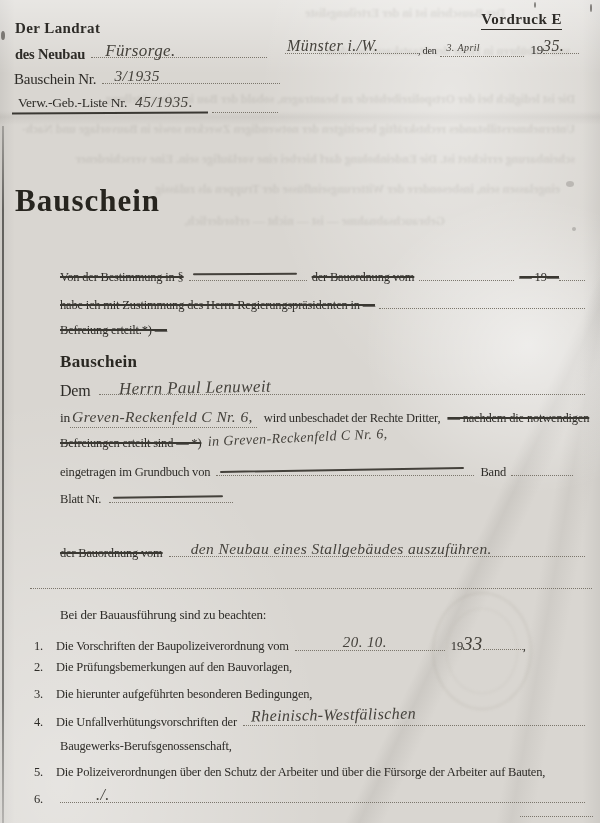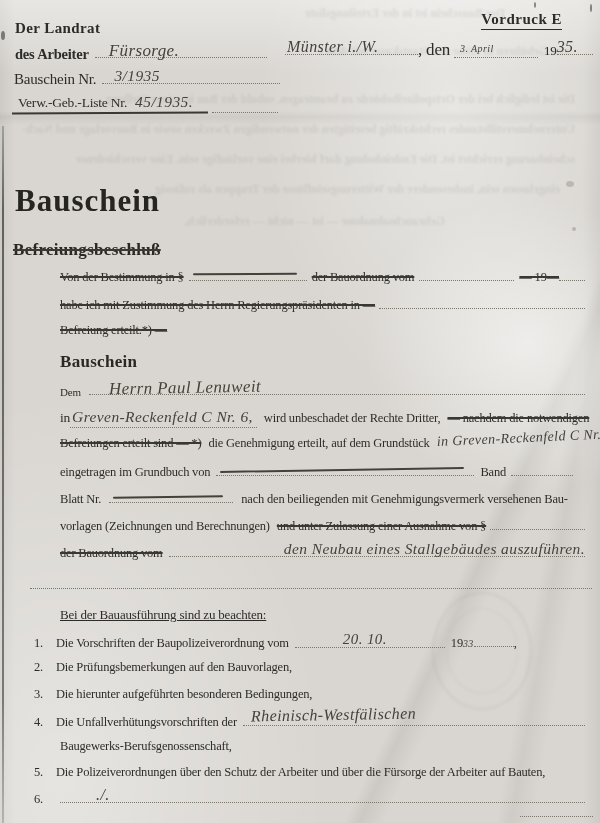"des Arbeiter" span.b { text: Arbeiter -> Neubau }
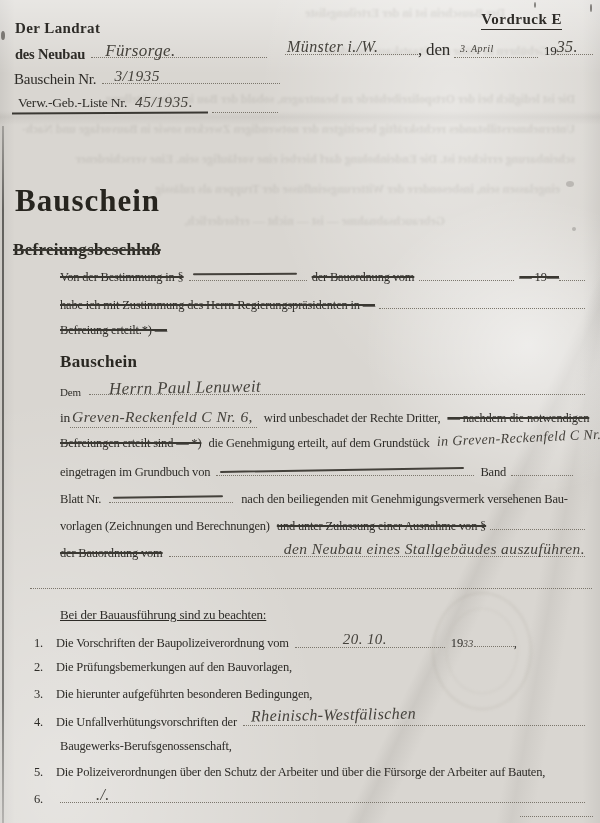", den" span.wfix { font-size: 17px -> 10px }
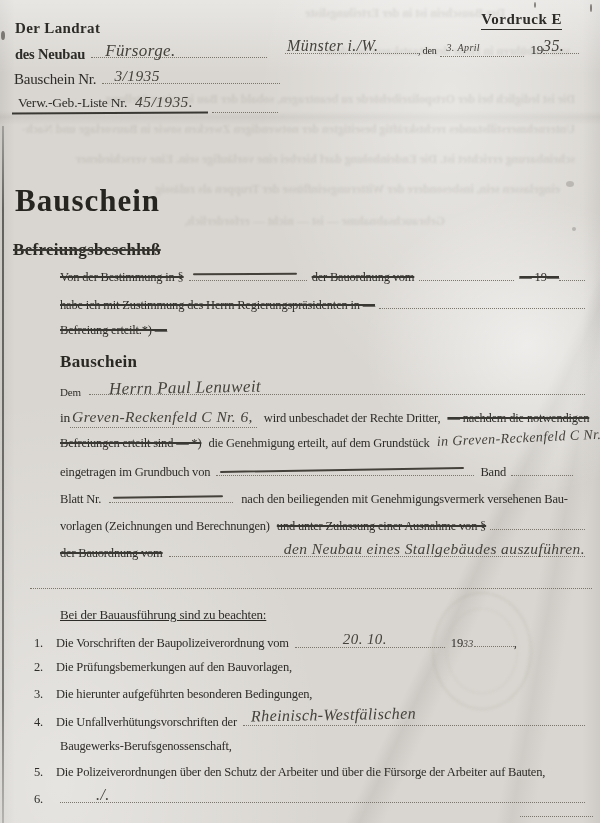"Befreiungsbeschluß" div.row { html: <div> <span>Befreiungsbeschluß</span> </div> -> none }
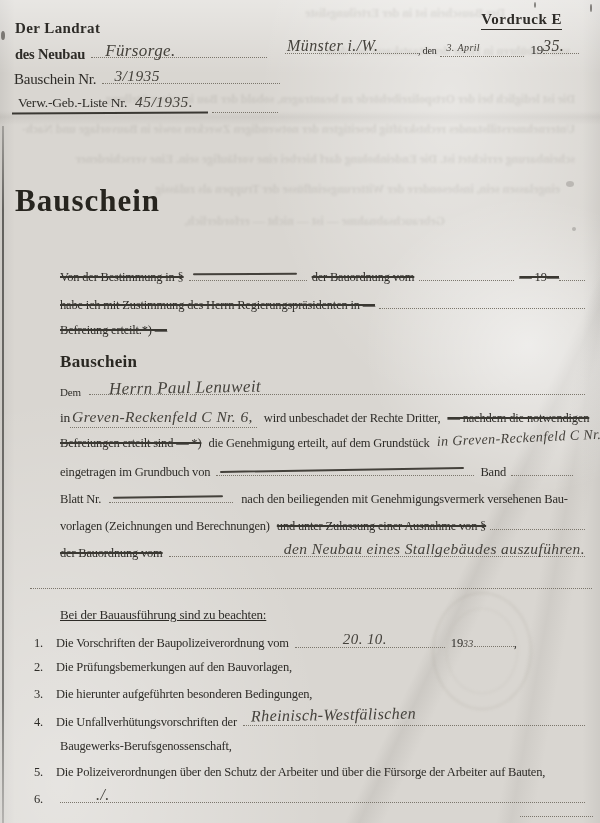"Dem" span.wfix { font-size: 11px -> 16px }
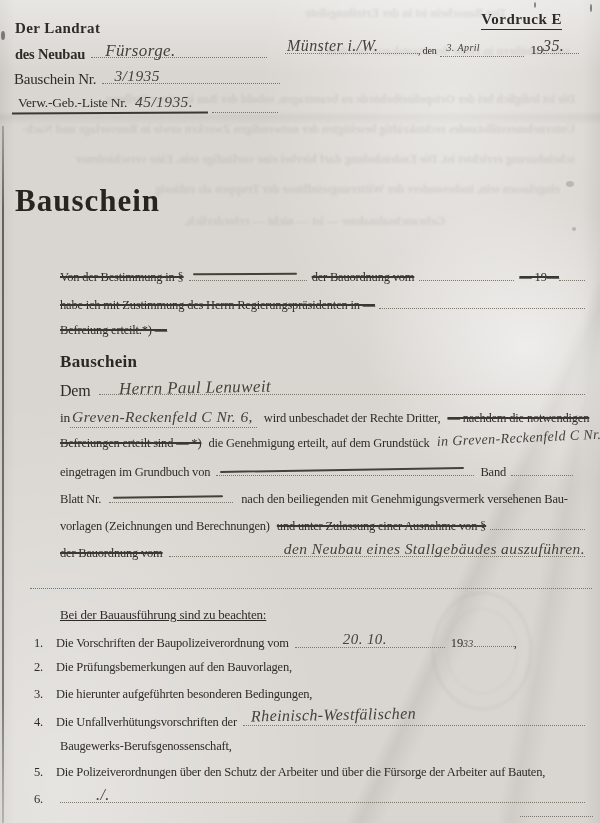"die Genehmigung erteilt, auf dem" span.wfix { html: <span>die Genehmigung erteilt, auf dem Grundstück</span> -> none }
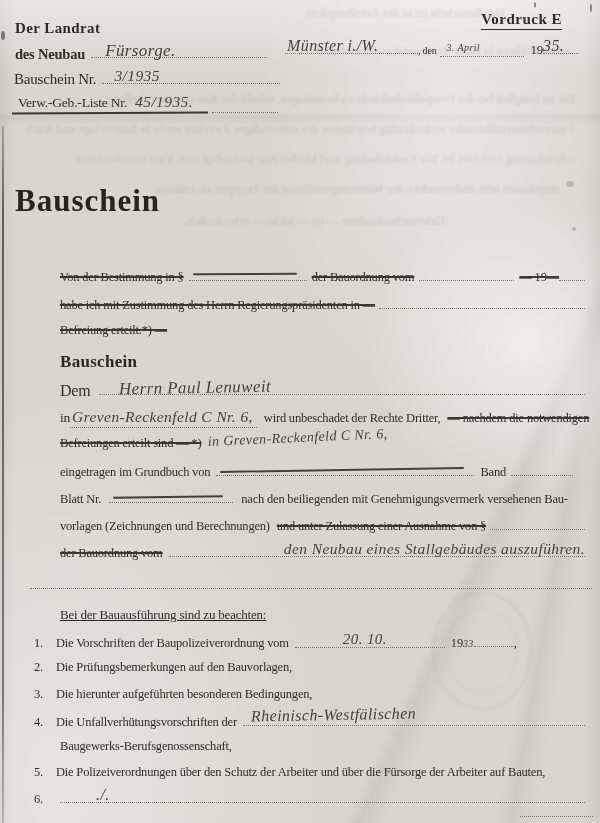"nach den beiliegenden mit" span.wfix { html: <span>nach den beiliegenden mit Genehmigungsvermerk versehenen Bau-</span> -> none }
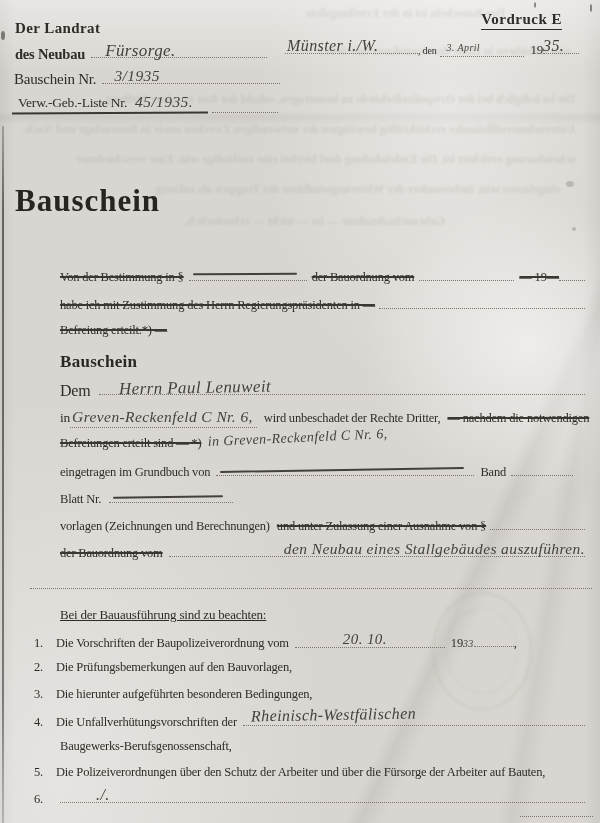"vorlagen (Zeichnungen und Berechnungen)" div.row { html: <div> <span>vorlagen (Zeichnungen und Berechnungen)</span> <span>und unter Zulassung einer Ausnahme von §</span> <span></span> </div> -> none }
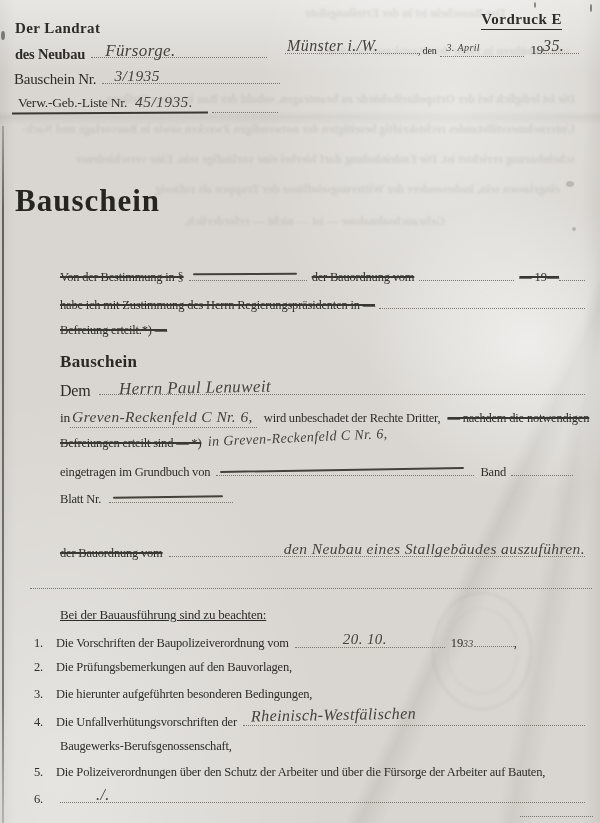"den Neubau eines Stallgebäudes" span.fill { text-align: right -> none }
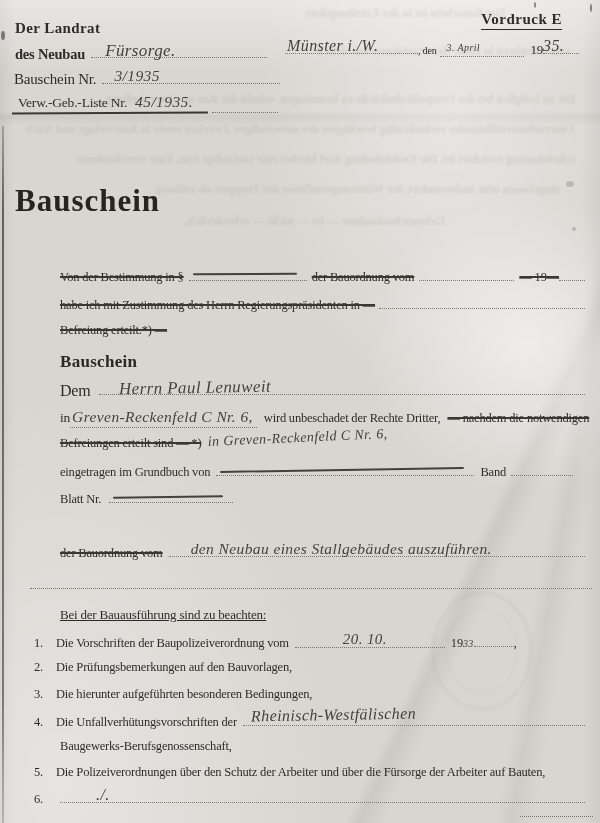"Bei der Bauausführung sind zu" div.row { text-decoration: underline -> none }
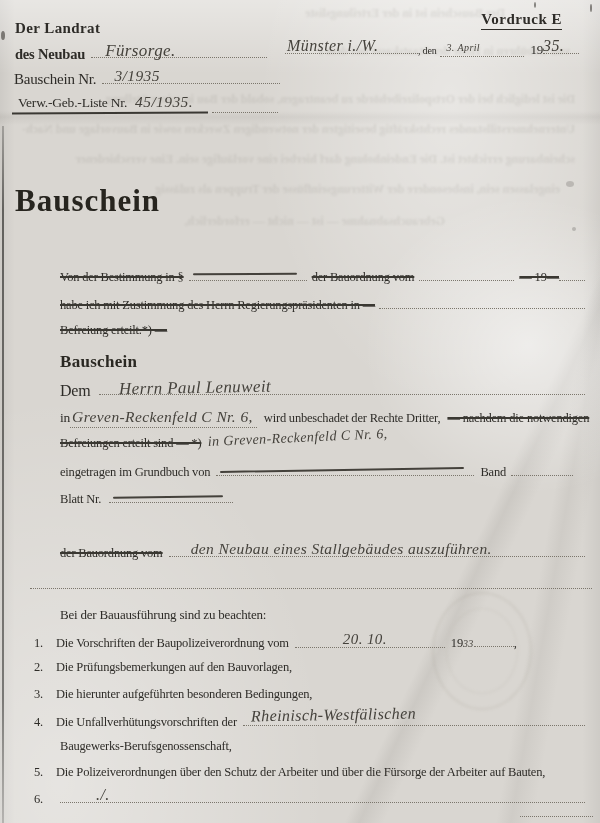"33" span.hand { font-size: 10px -> 19px }
